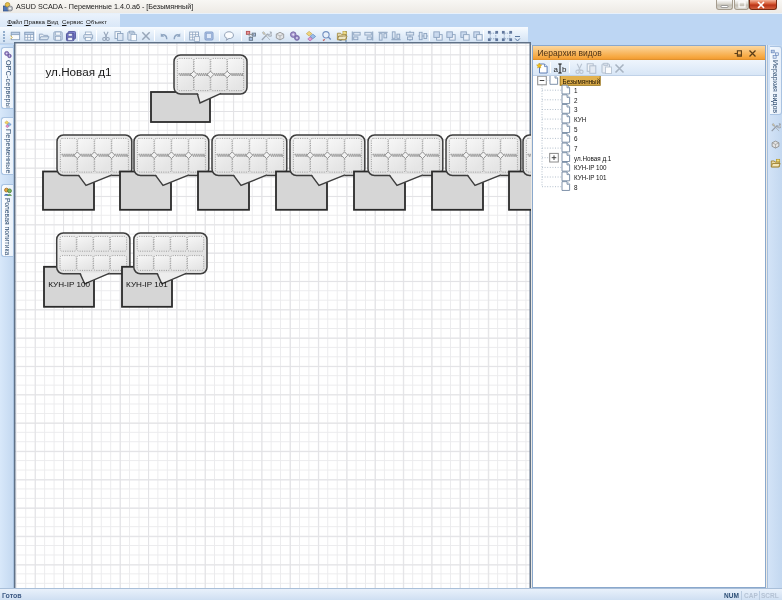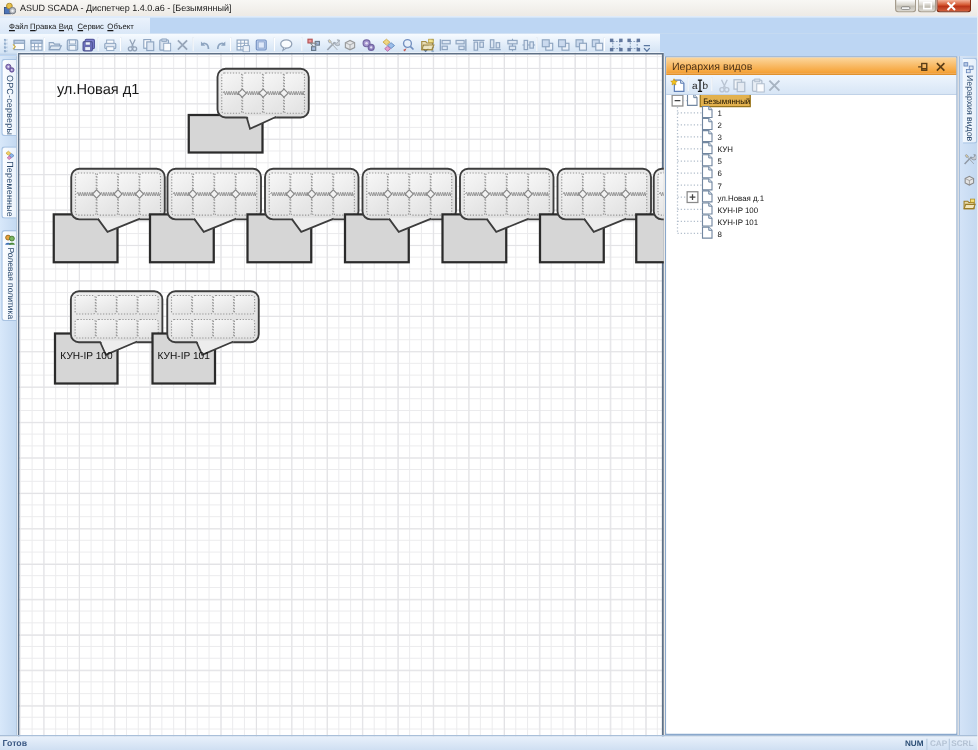"ASUD SCADA - Диспетчер 1.4.0.а6" div.txt { text: Диспетчер -> Переменные }
